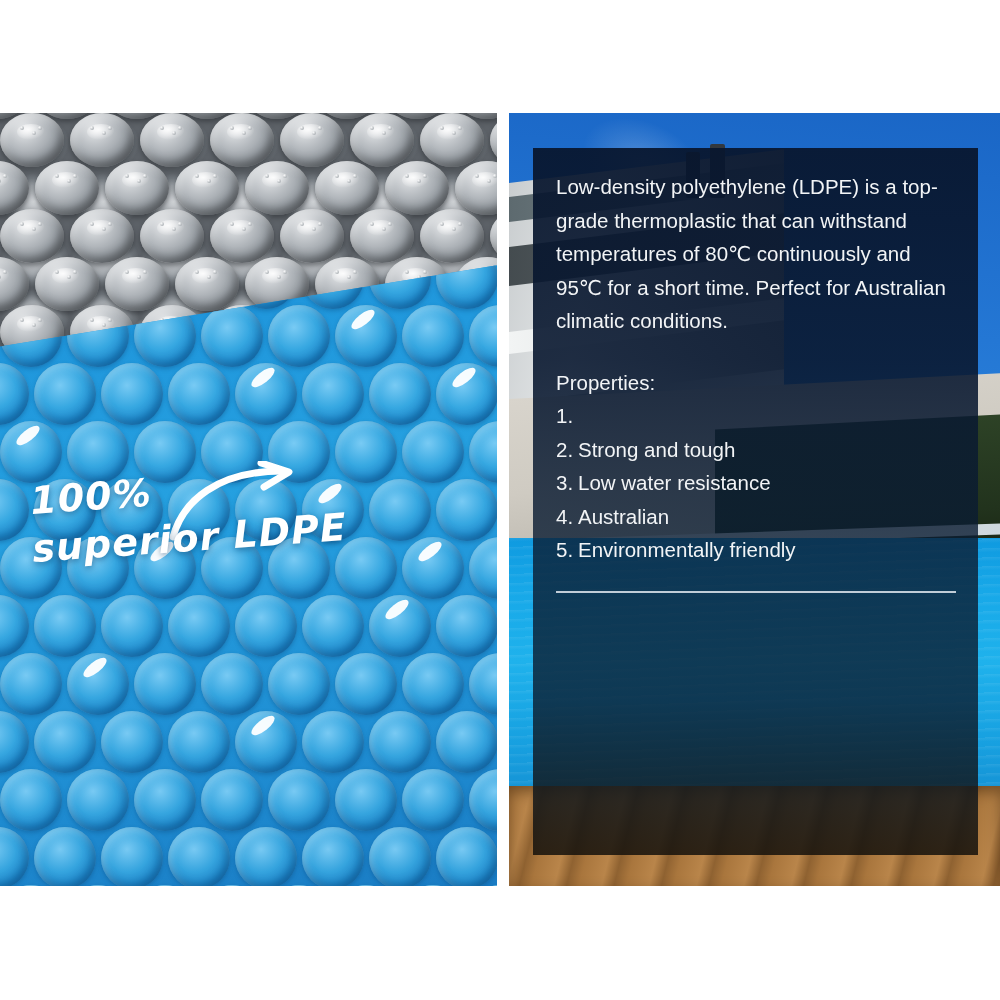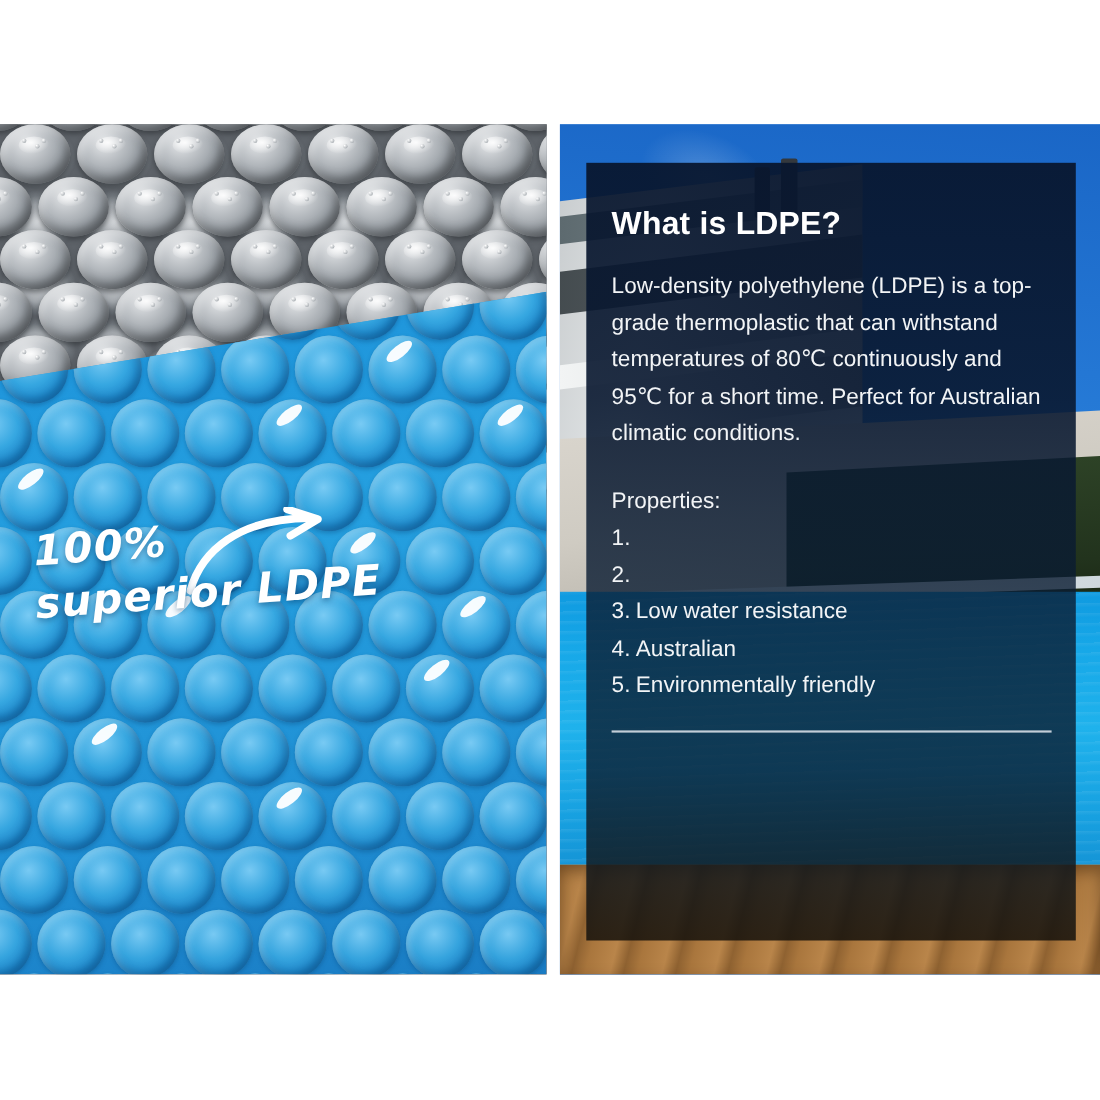"What is LDPE?" h1.h-title { html: <h1>What is LDPE?</h1> -> none }
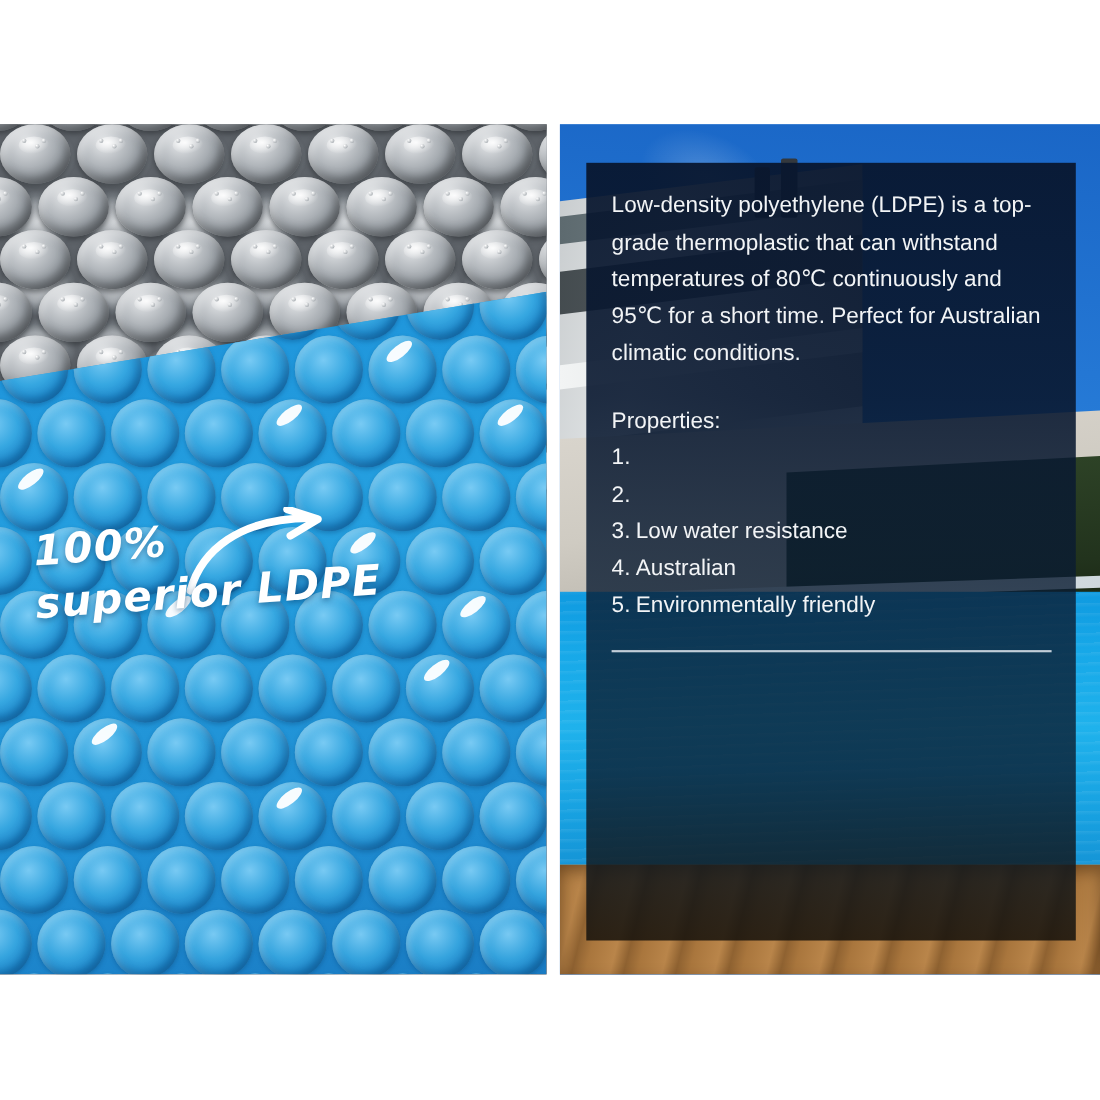"Strong and tough" span { html: none -> <span>Strong and tough</span> }
